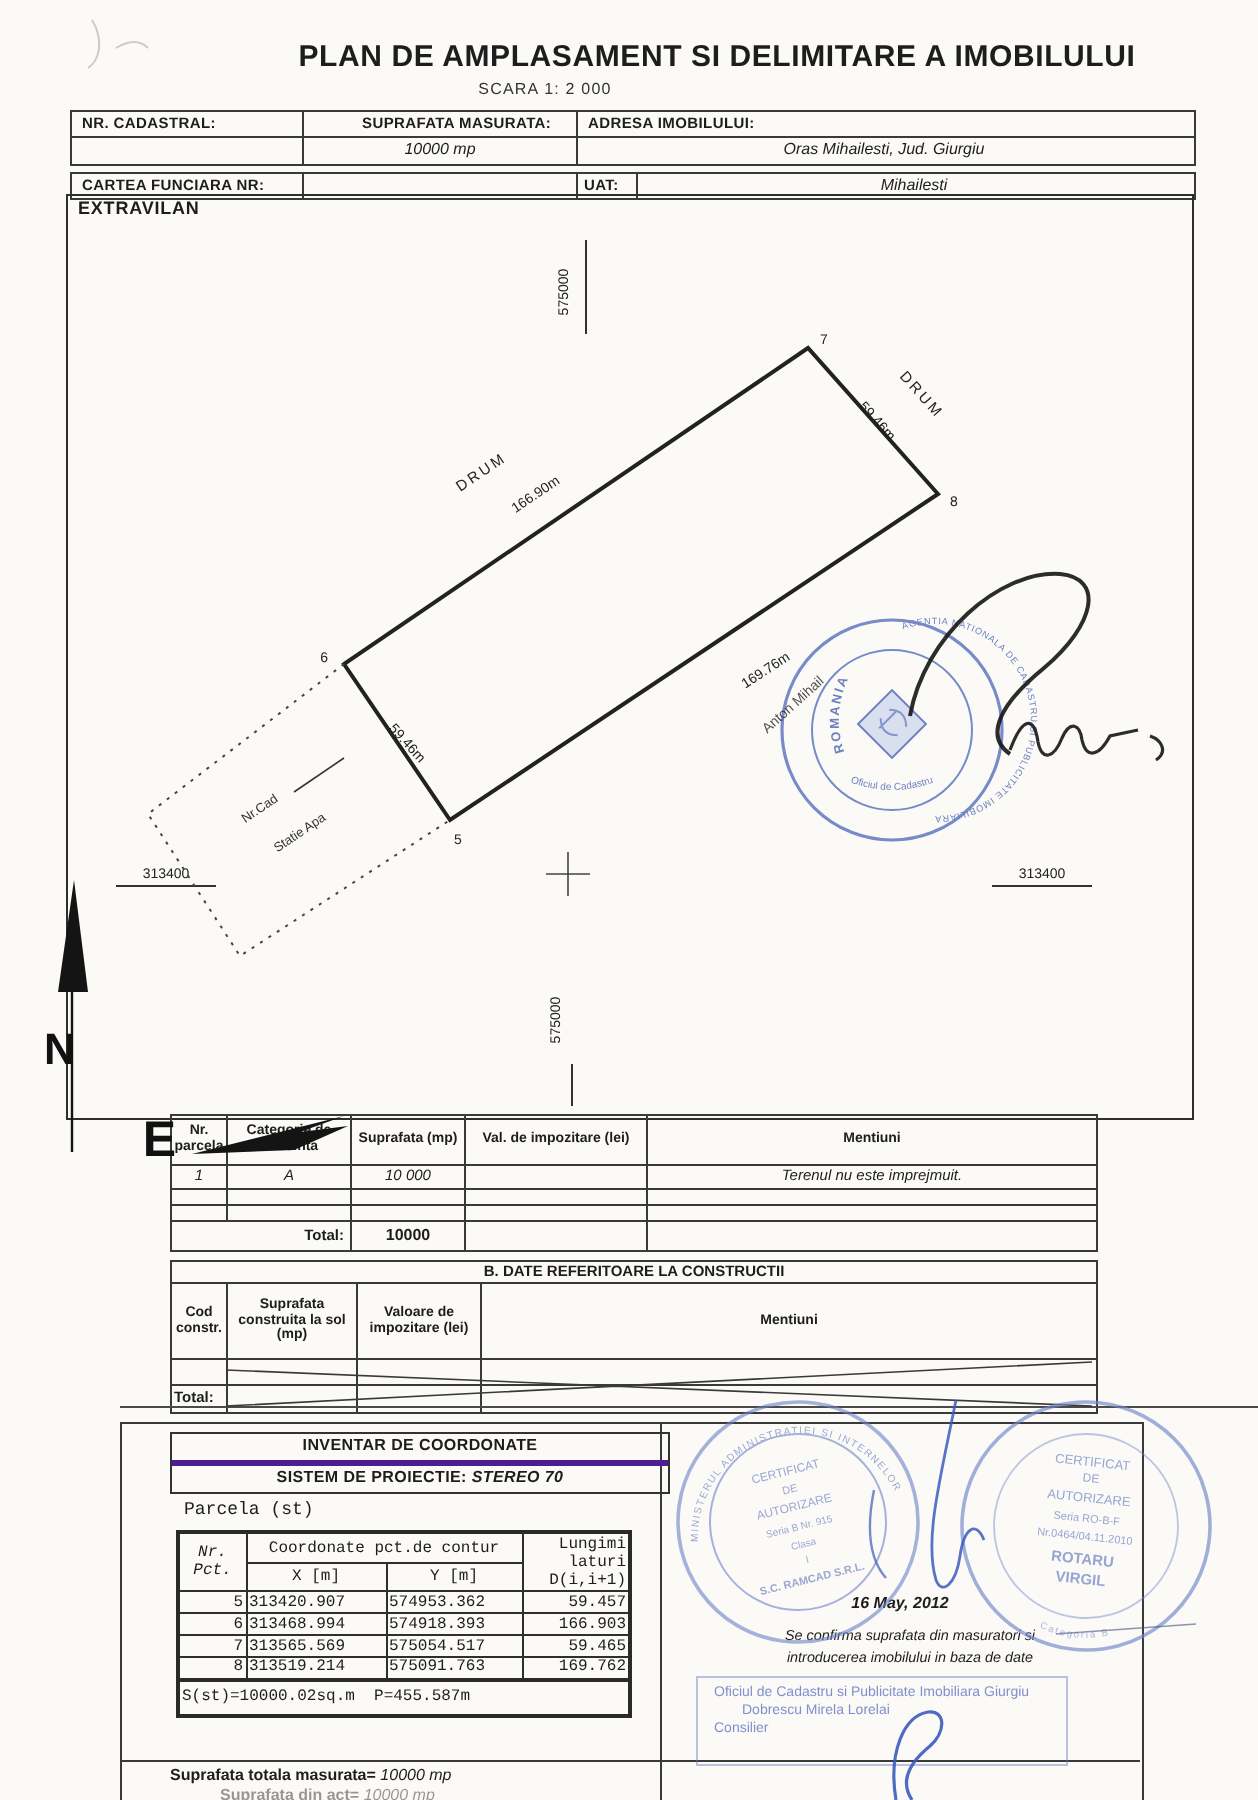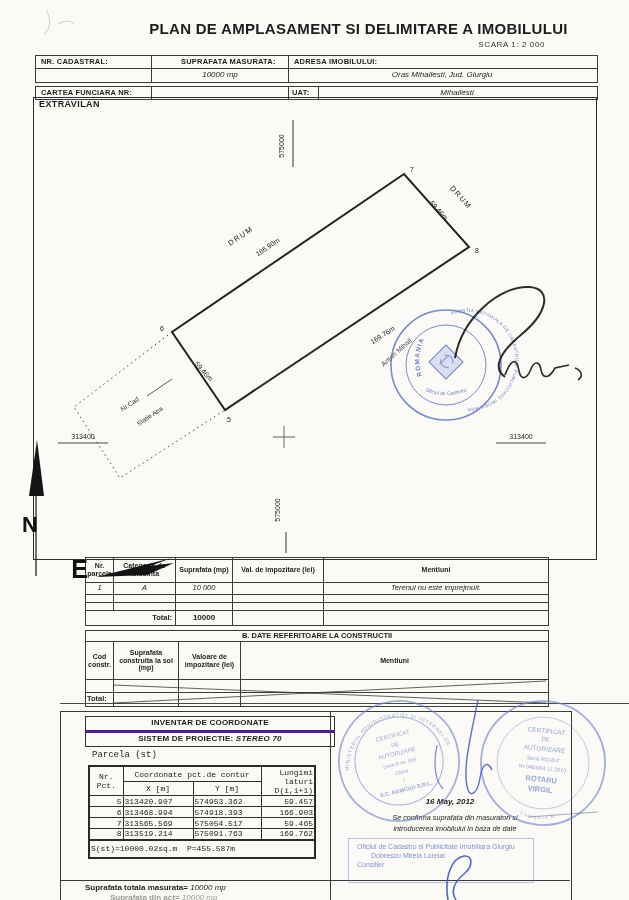"SCARA 1: 2 000" .scalet { text-align: right -> center }
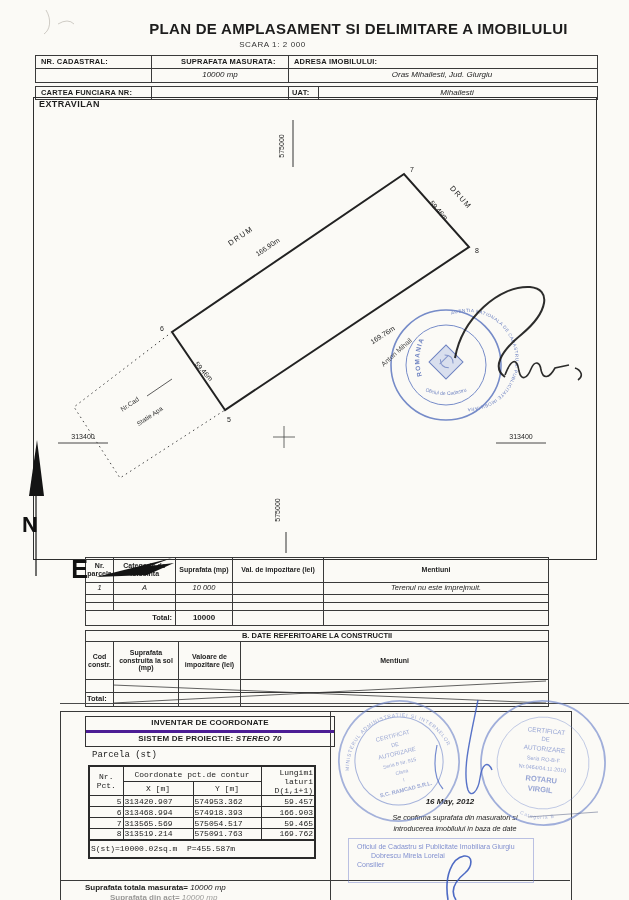"Nr. Pct." td.ctr { font-style: none -> italic }
